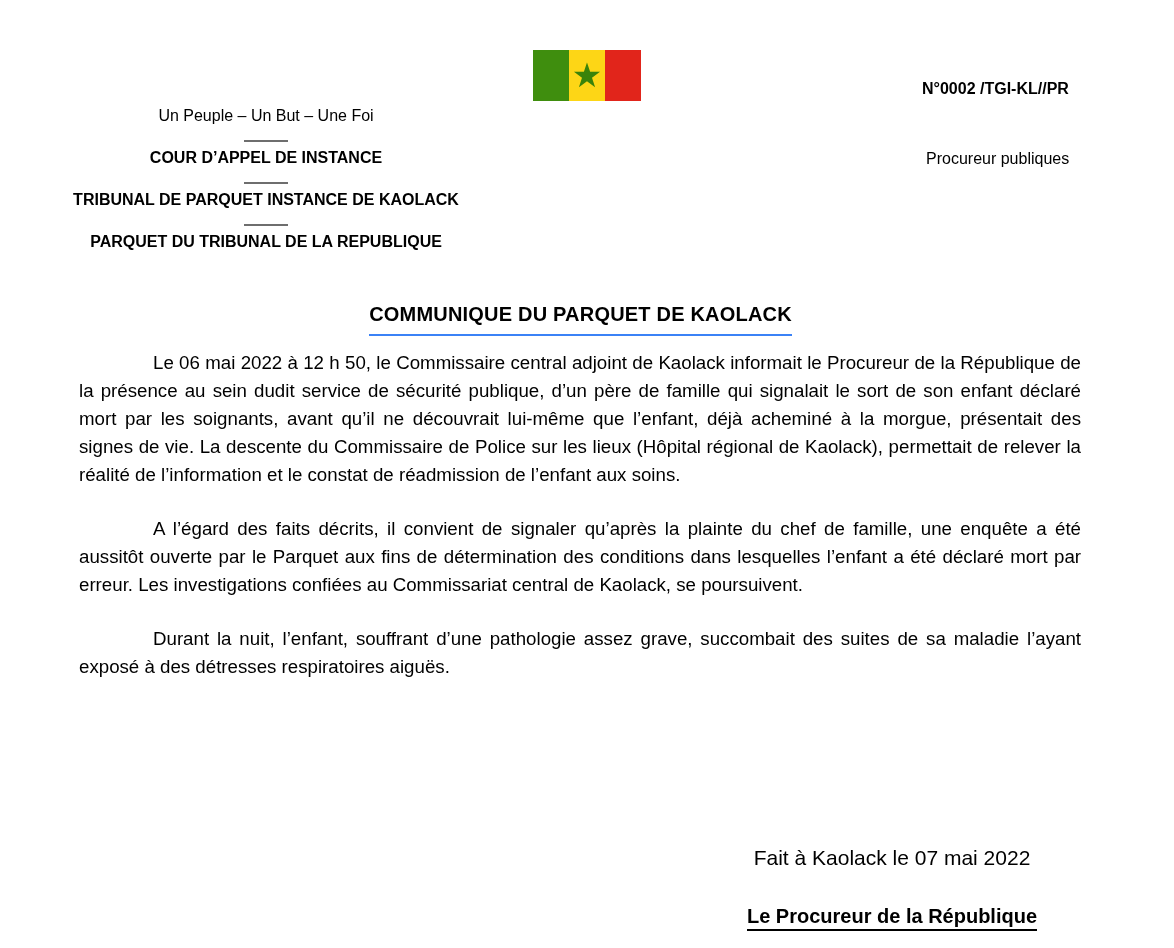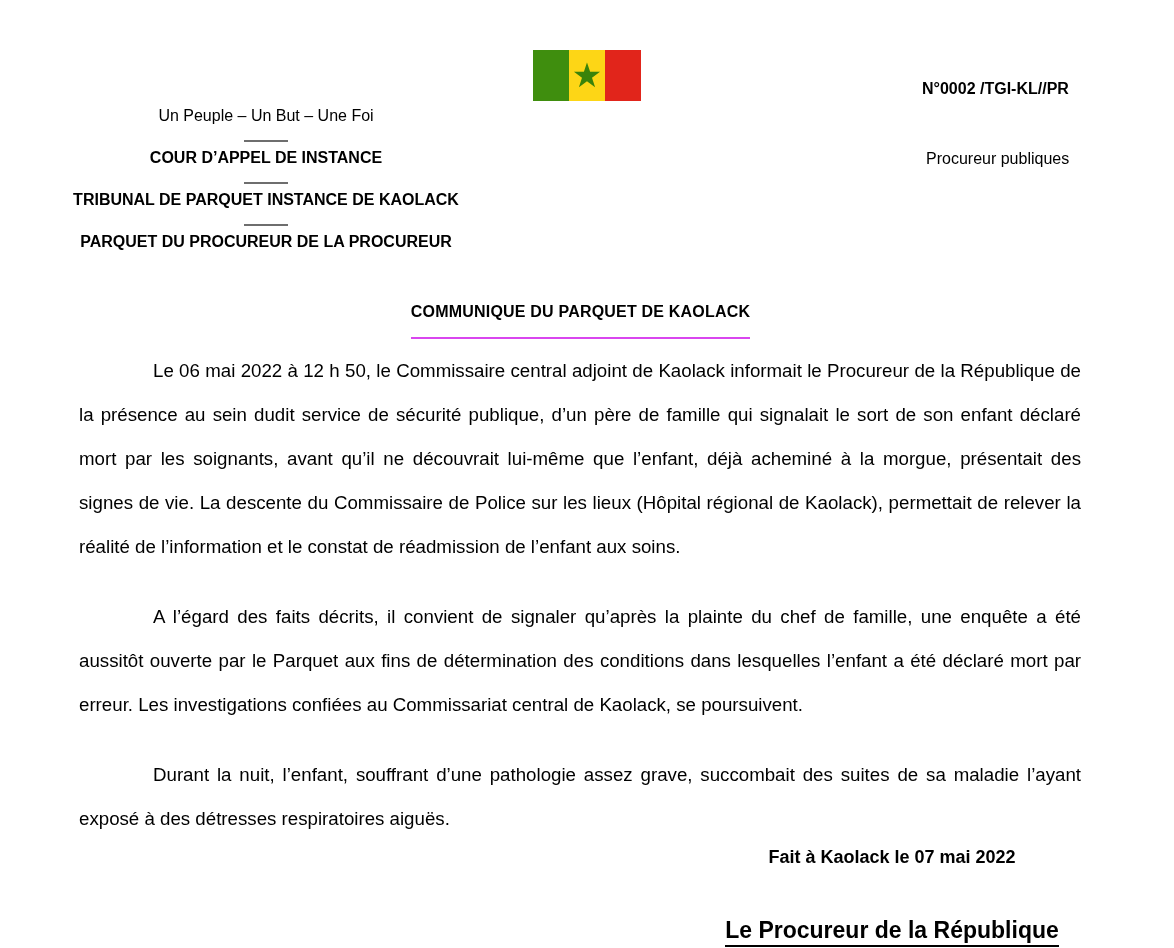"PARQUET DU PROCUREUR DE LA" div.org-line { text: PROCUREUR DE LA PROCUREUR -> TRIBUNAL DE LA REPUBLIQUE }
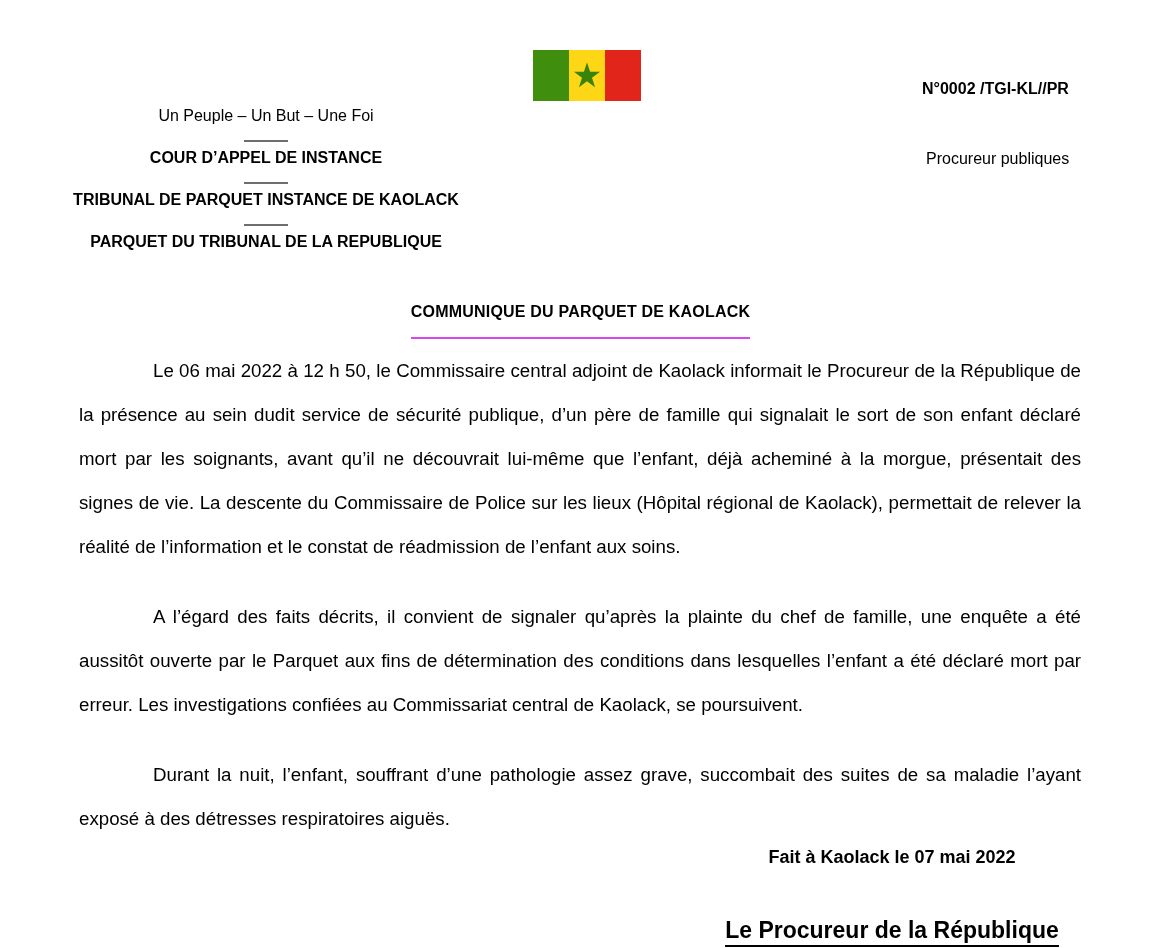"COMMUNIQUE DU PARQUET DE KAOLACK" .title-text { border-bottom: 2px solid #d946ef -> 2px solid #3b82f6; font-size: 16px -> 20px; padding-bottom: 16px -> 8px }
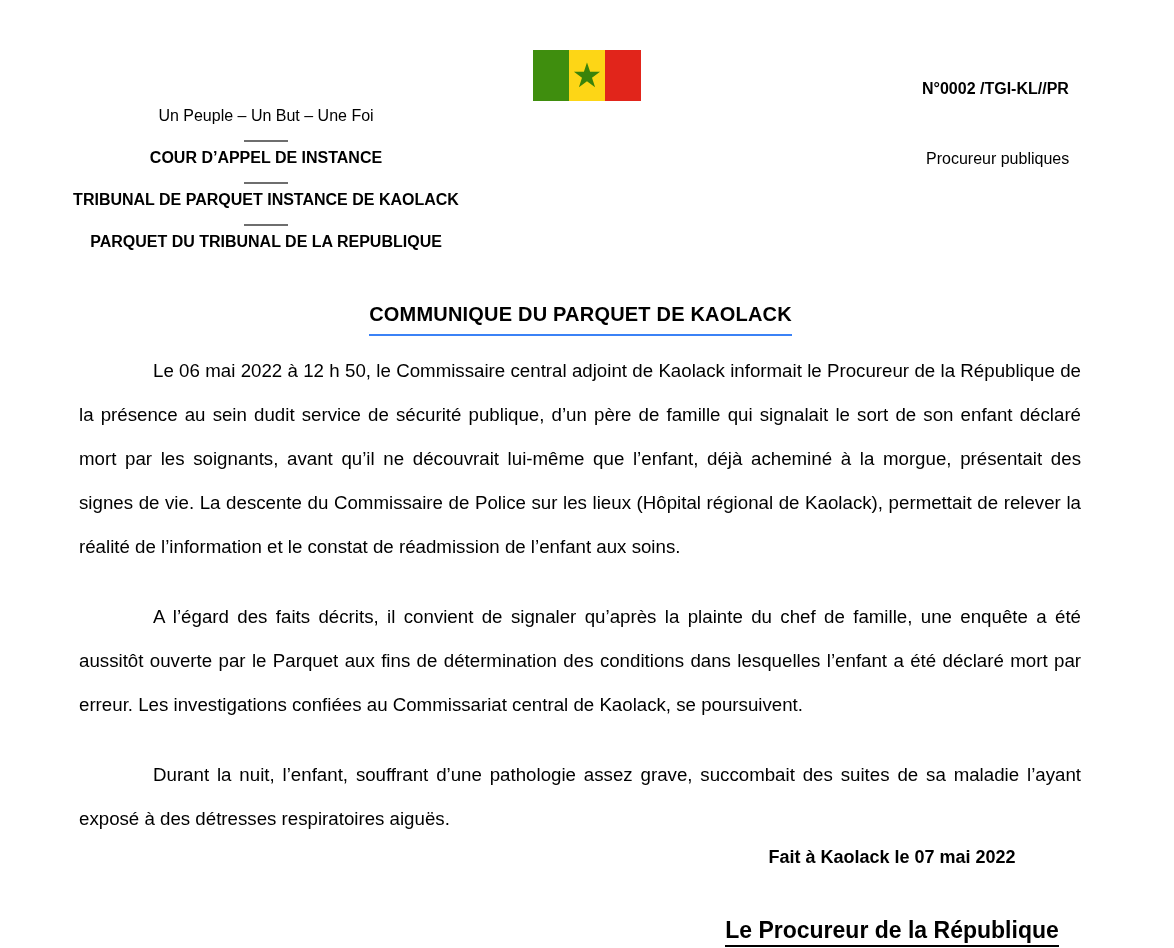"Le 06 mai 2022 à" .body-text p { line-height: 44px -> 28px }
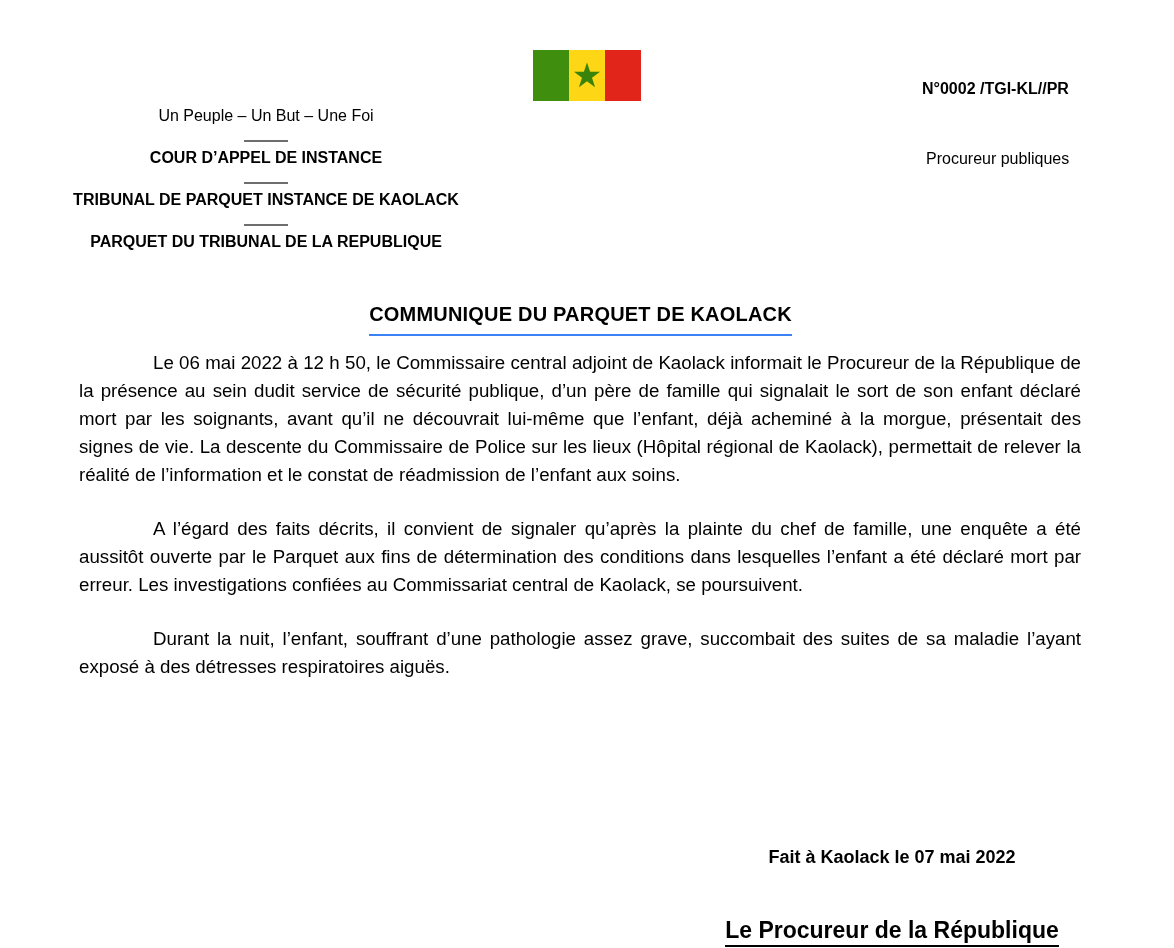"Fait à Kaolack le 07" .closing .place-date { font-size: 18px -> 21px; font-weight: bold -> none }
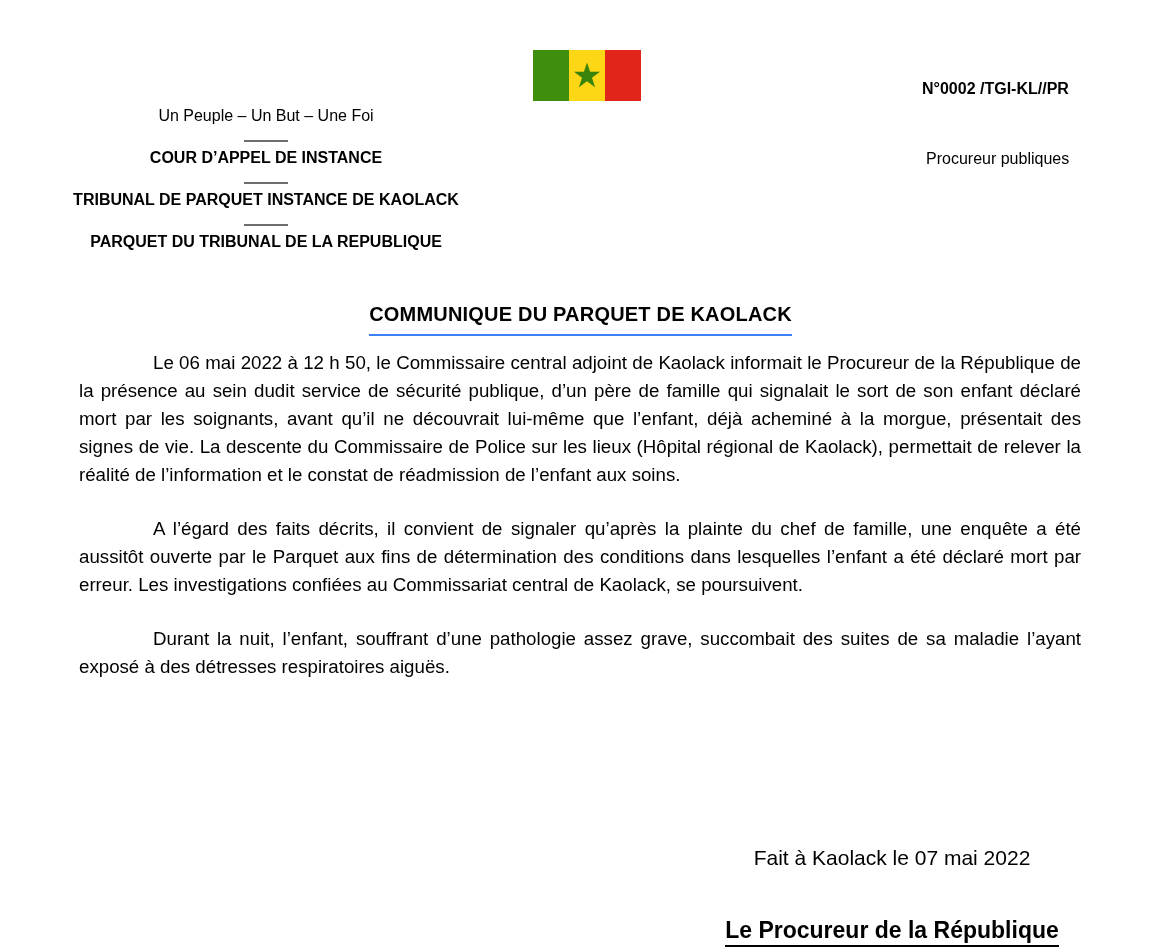"Le Procureur de la République" .closing .signature { font-size: 23px -> 20px; margin-top: 30px -> 18px }
